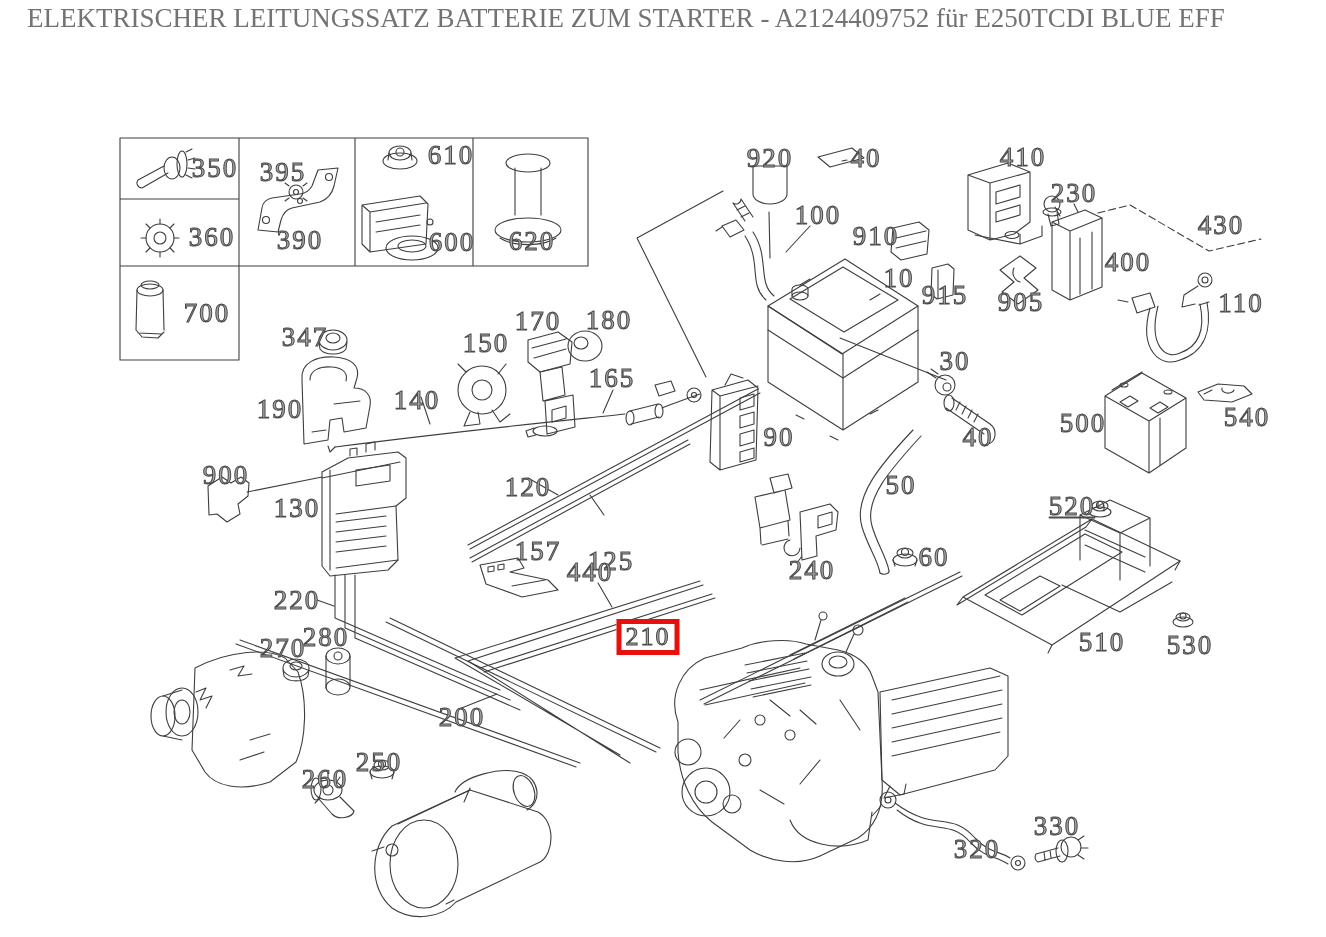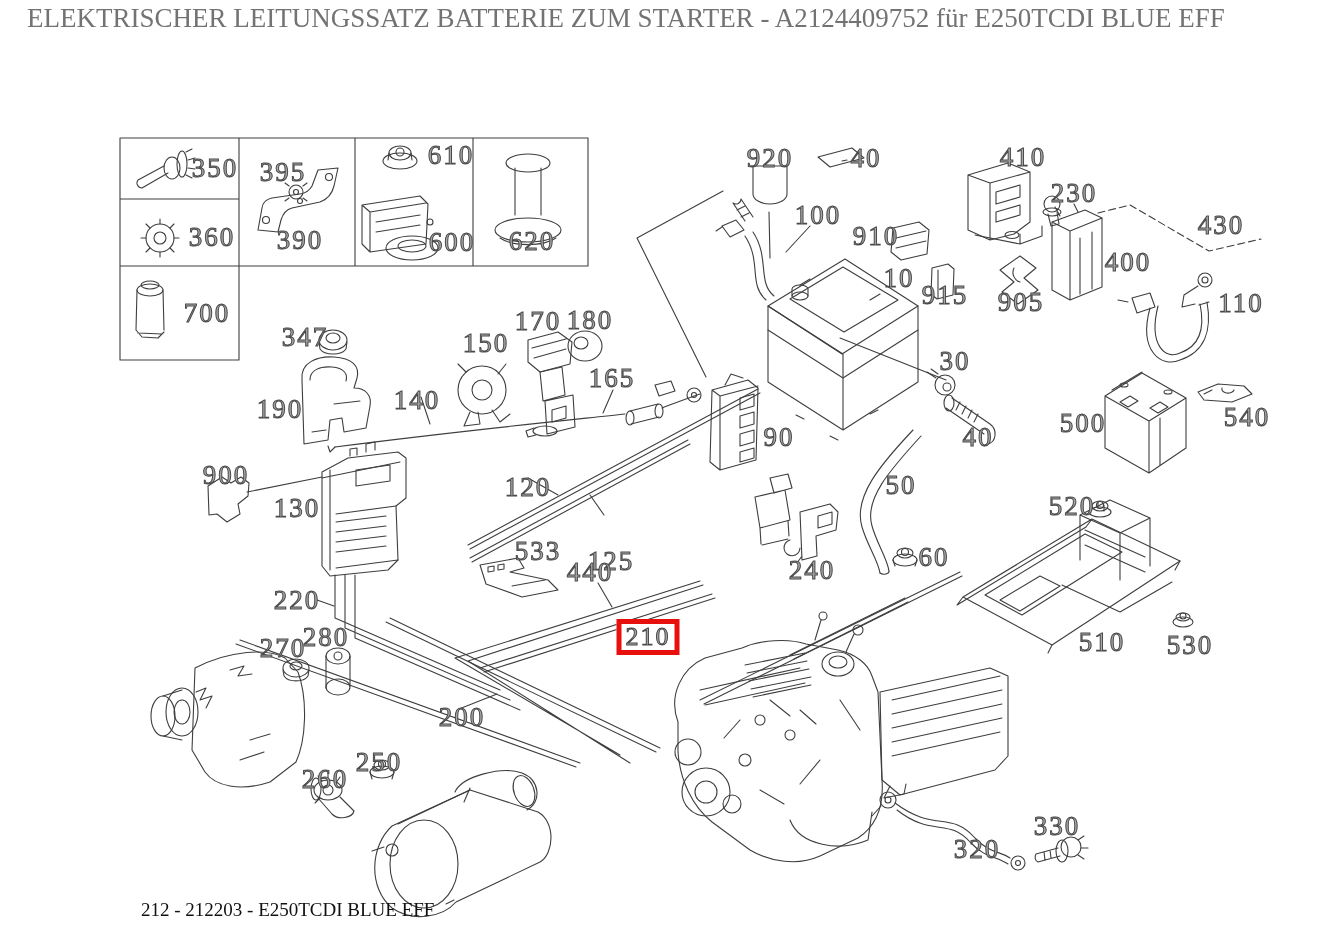"180" div.callout { left: 590px -> 609px }
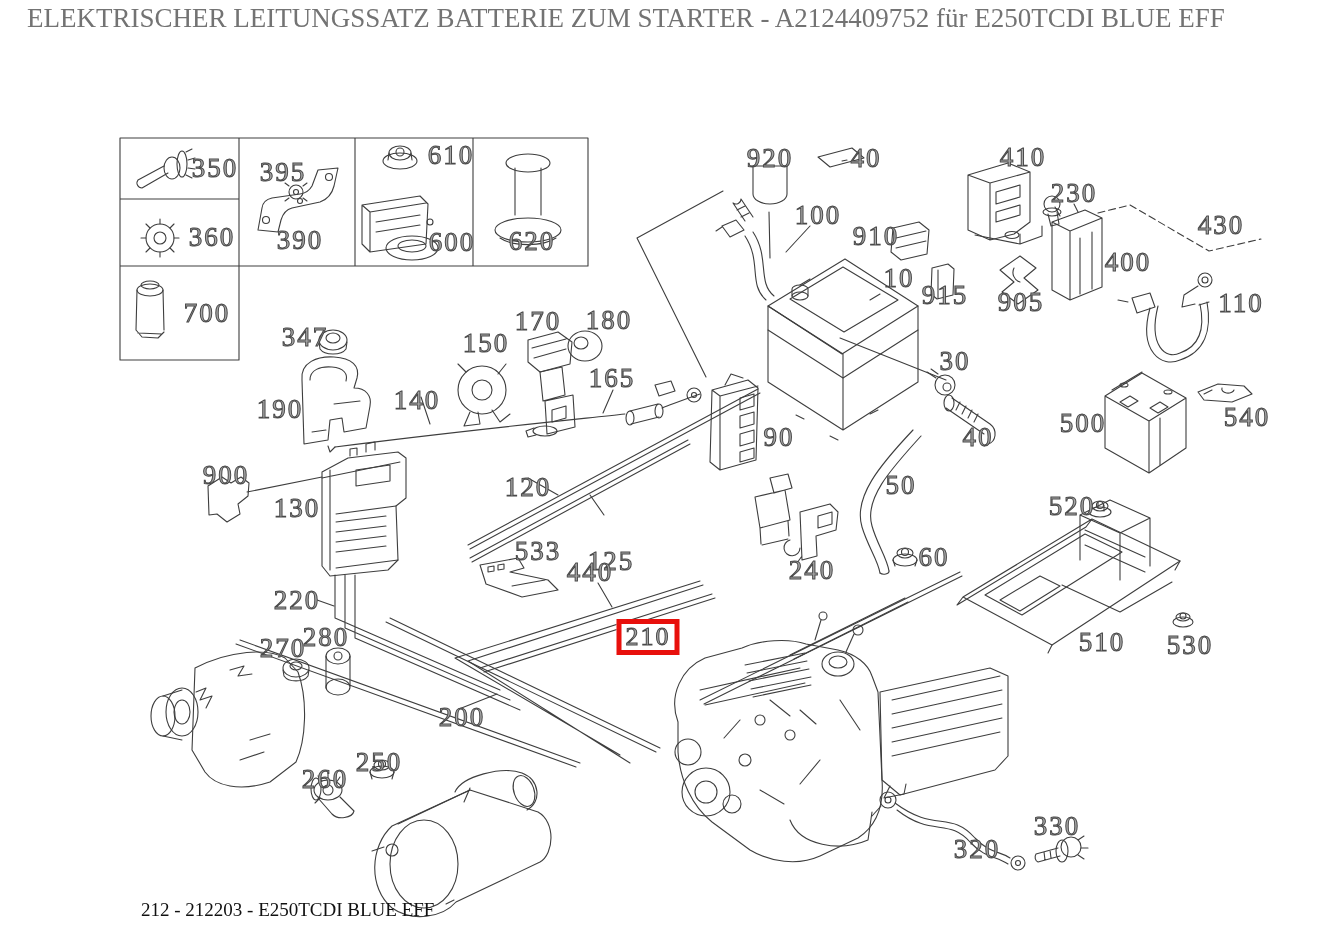"520" div.callout { text-decoration: none -> underline }
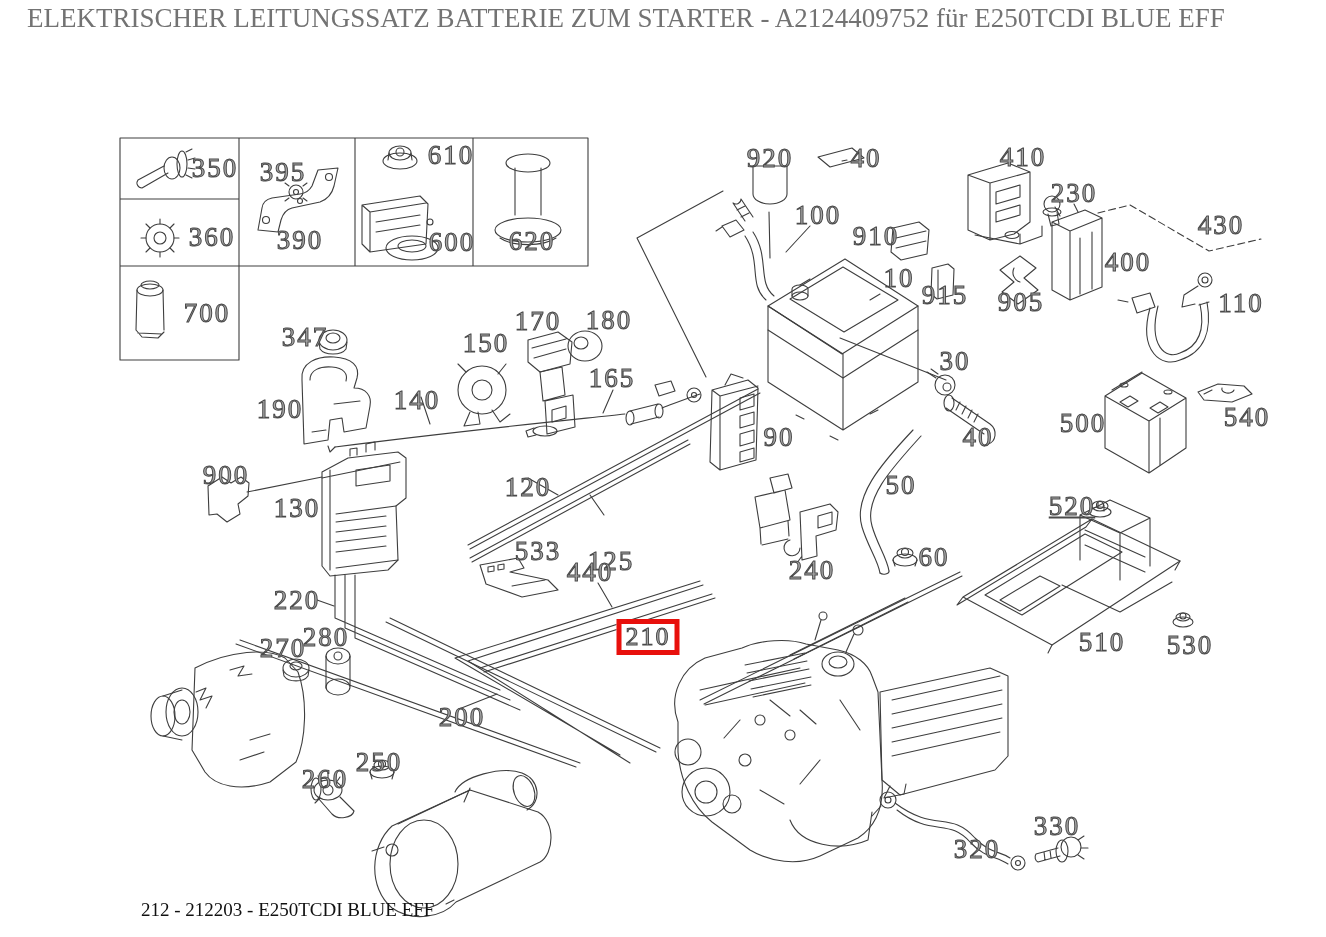"533" div.callout { text: 533 -> 157 }
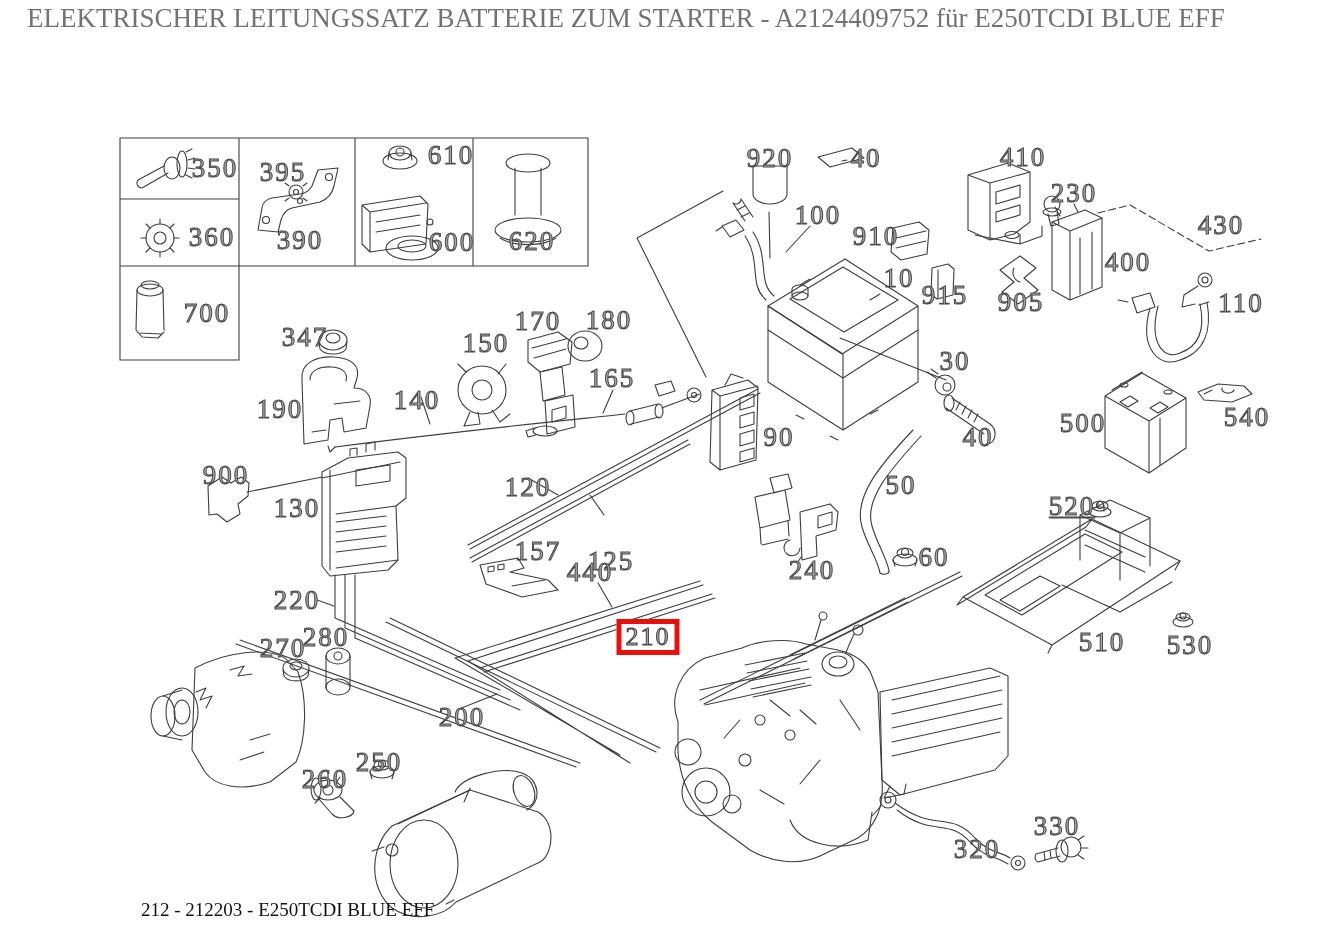"212 - 212203 - E250TCDI" div { html: <div>212 - 212203 - E250TCDI BLUE EFF</div> -> none }
